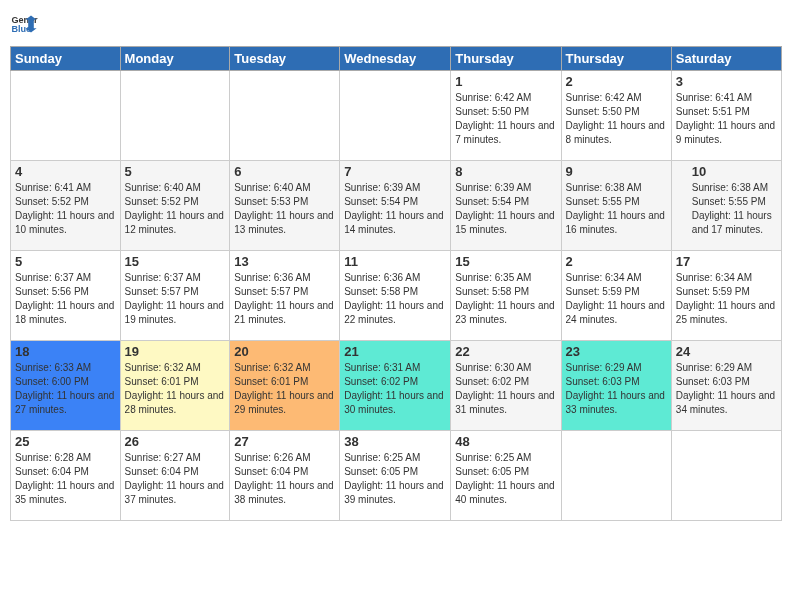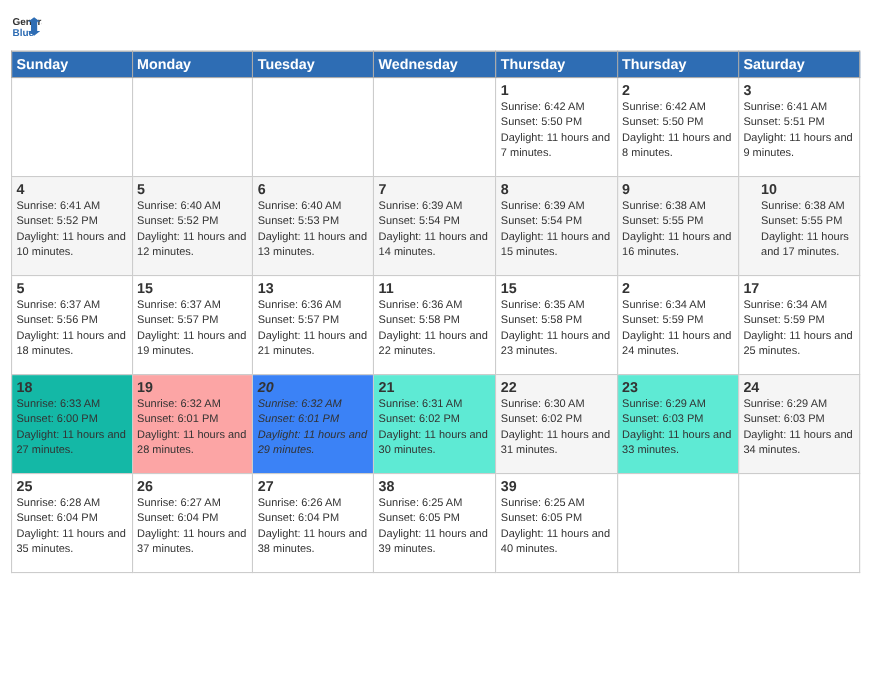"18" td { background: #14b8a6 -> #3b82f6 }
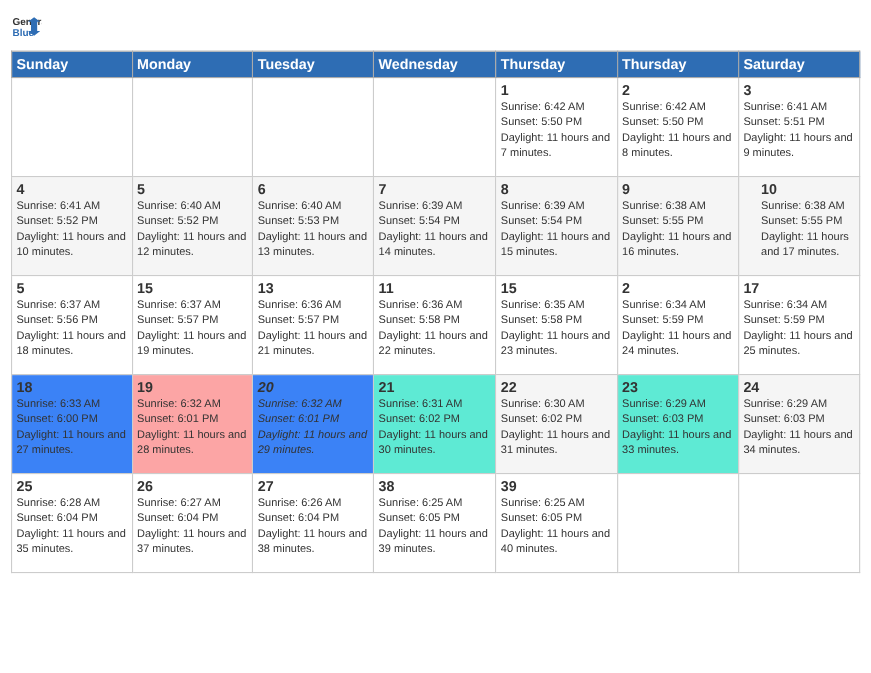"19" td { background: #fca5a5 -> #fef9c3 }
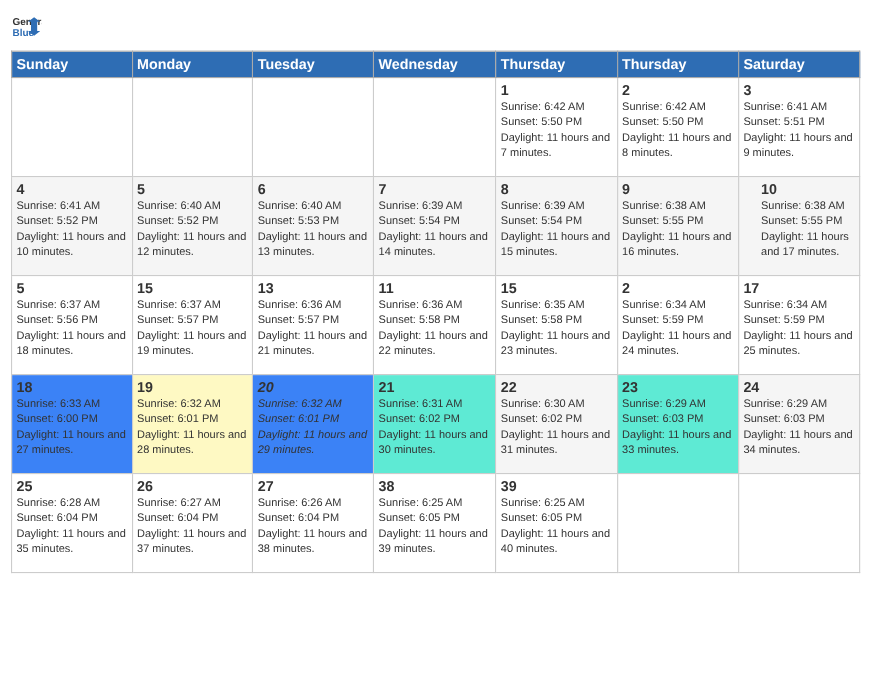"20" td { background: #3b82f6 -> #fdba74; font-style: italic -> none }
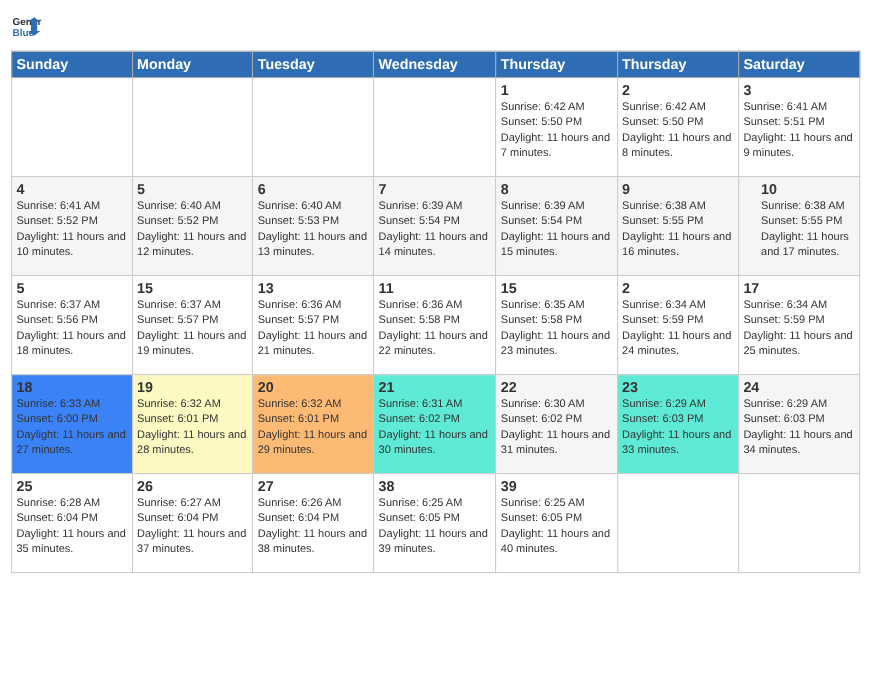"39" span.day-number { text: 39 -> 48 }
